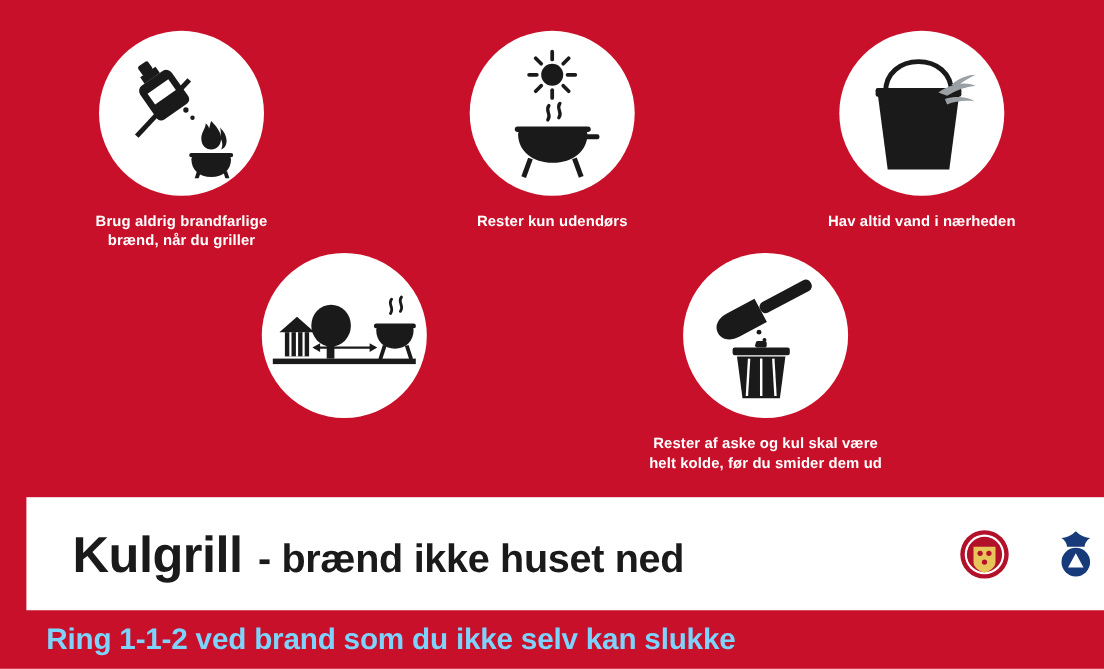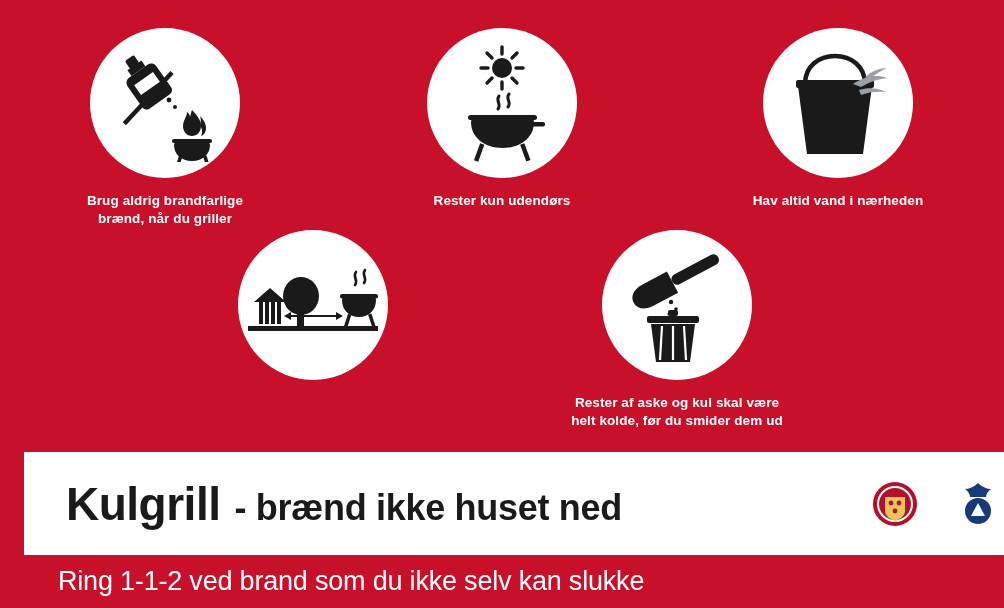"Rester af aske og kul" .item-5 { left: 527px -> 546px }
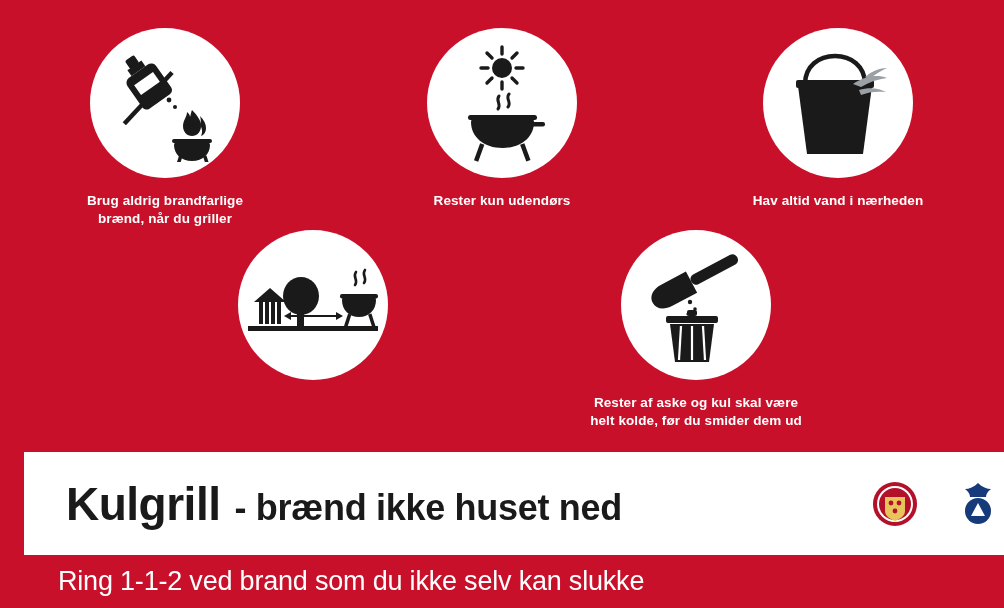"Ring 1-1-2 ved brand som" .bottom-text { color: #ffffff -> #7dd3fc; font-weight: normal -> bold; margin-left: 58px -> 42px }
